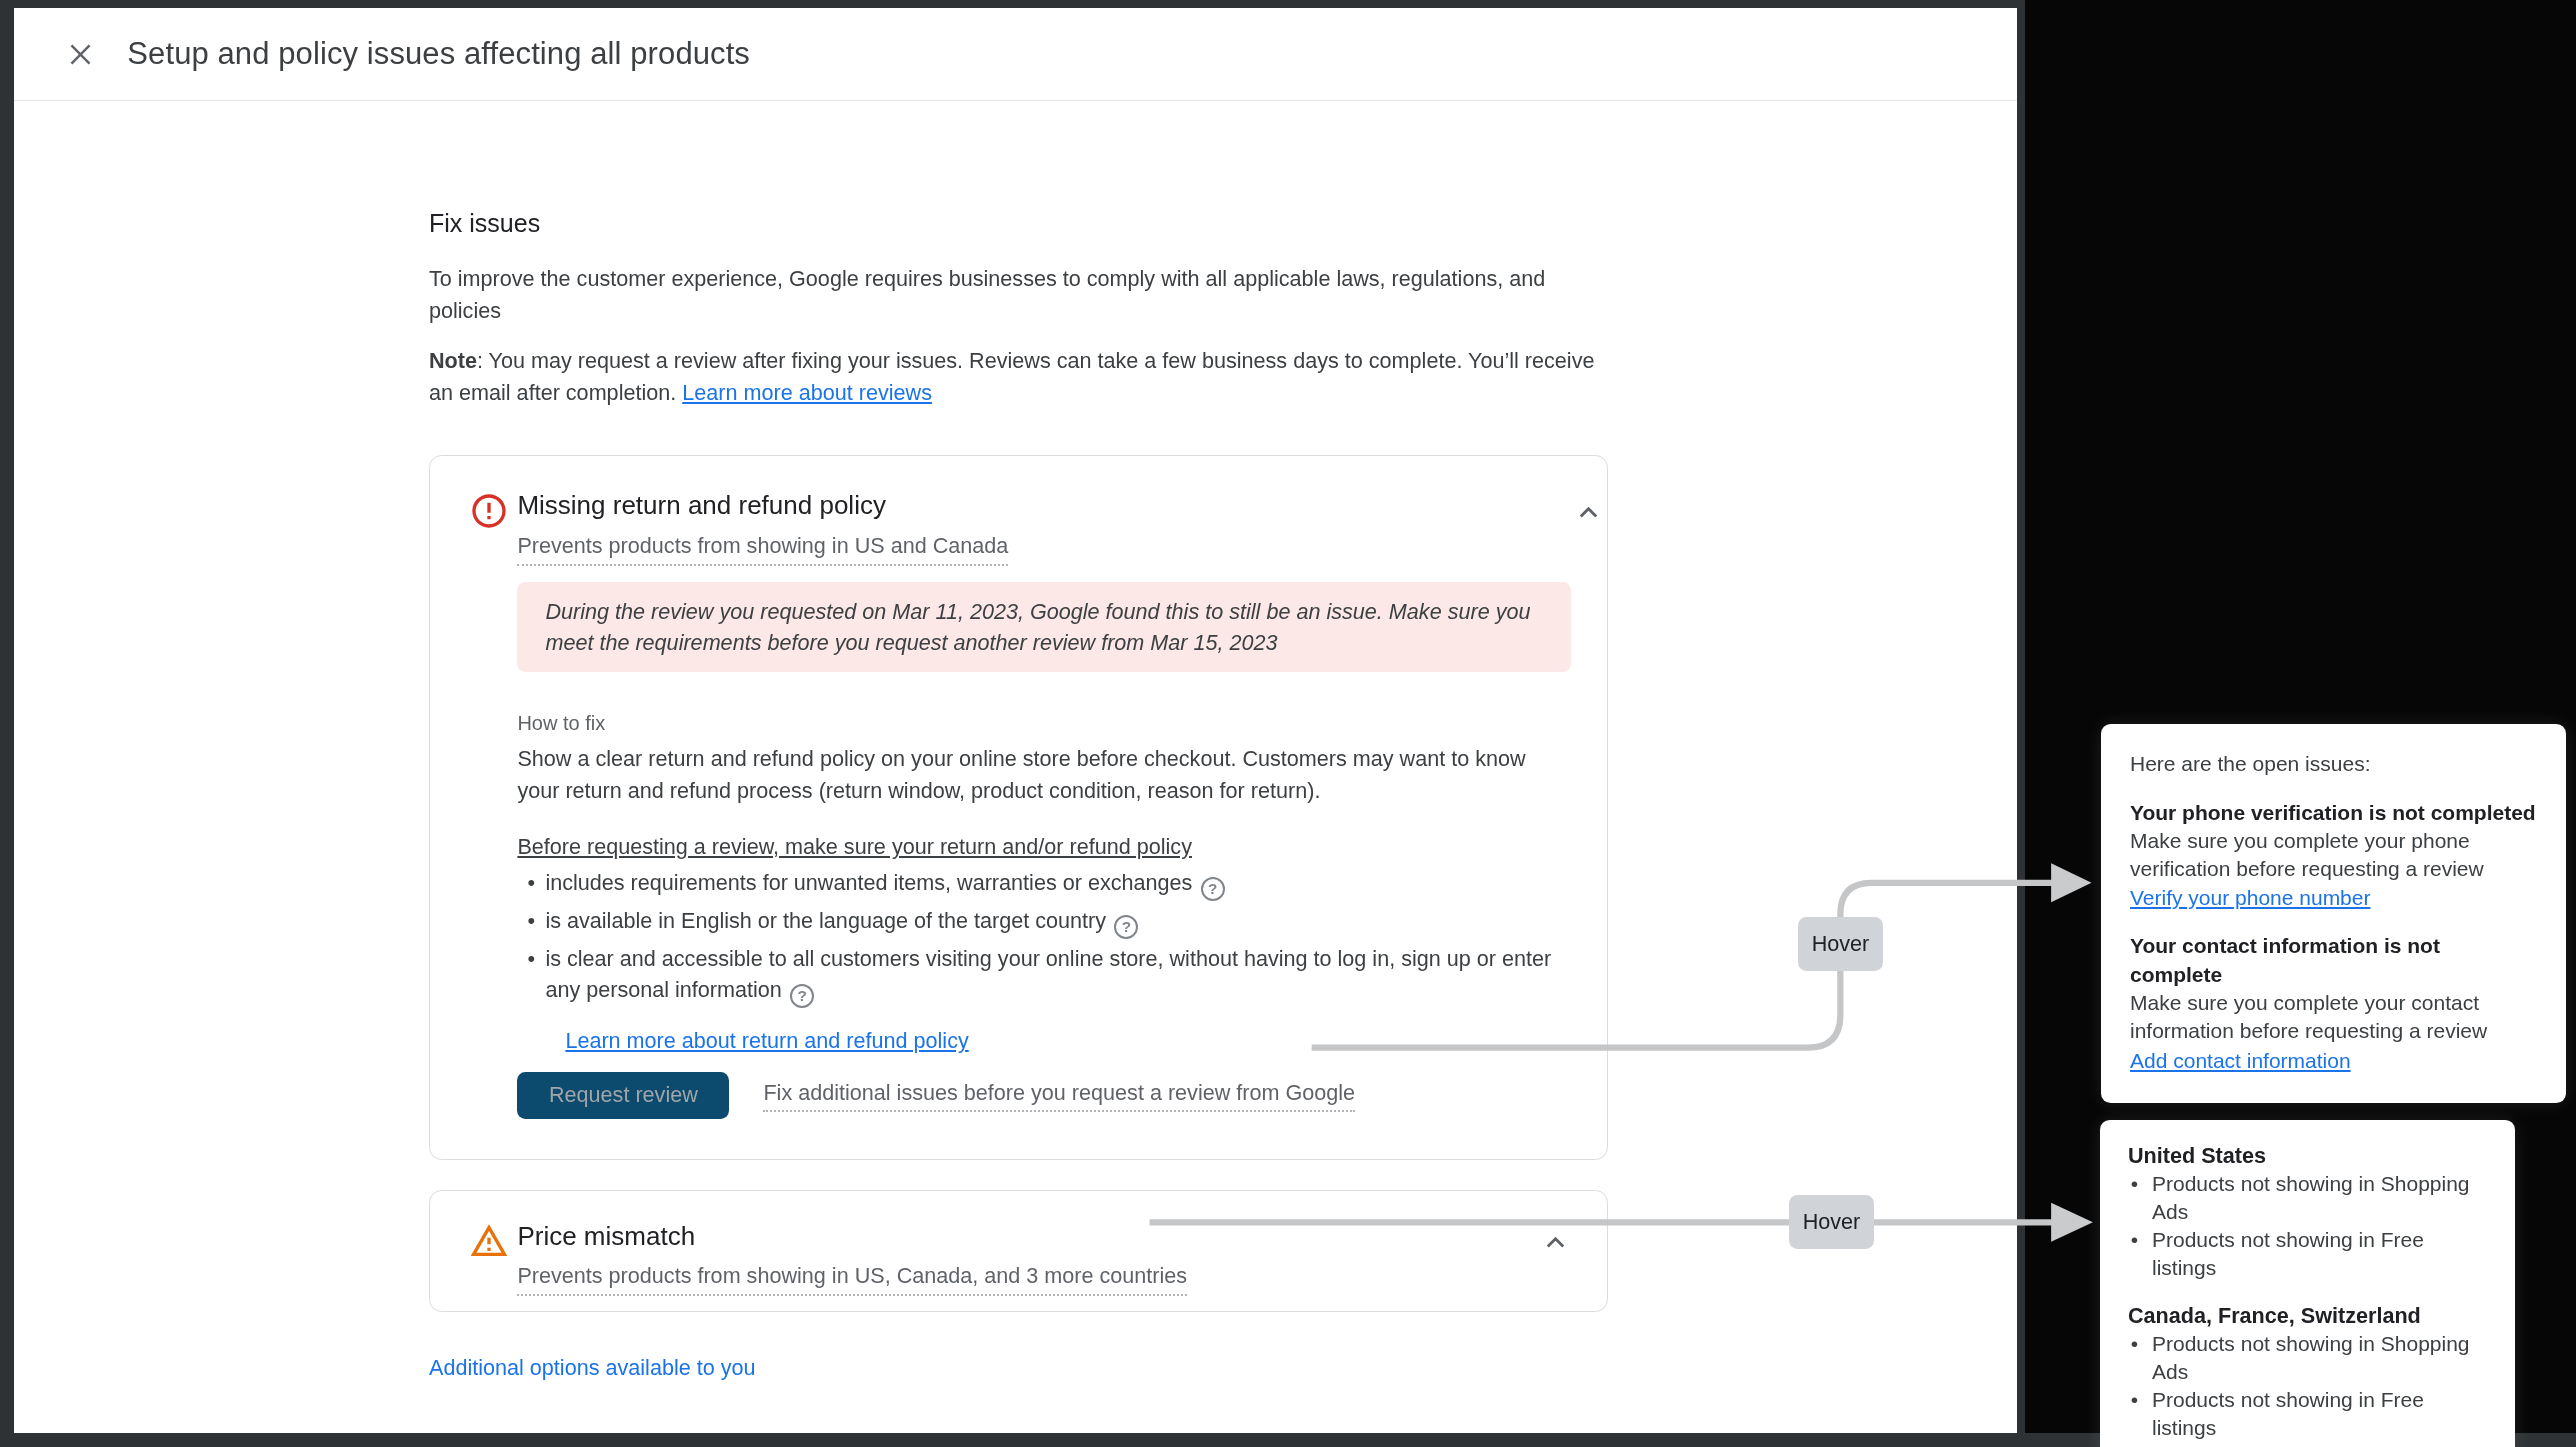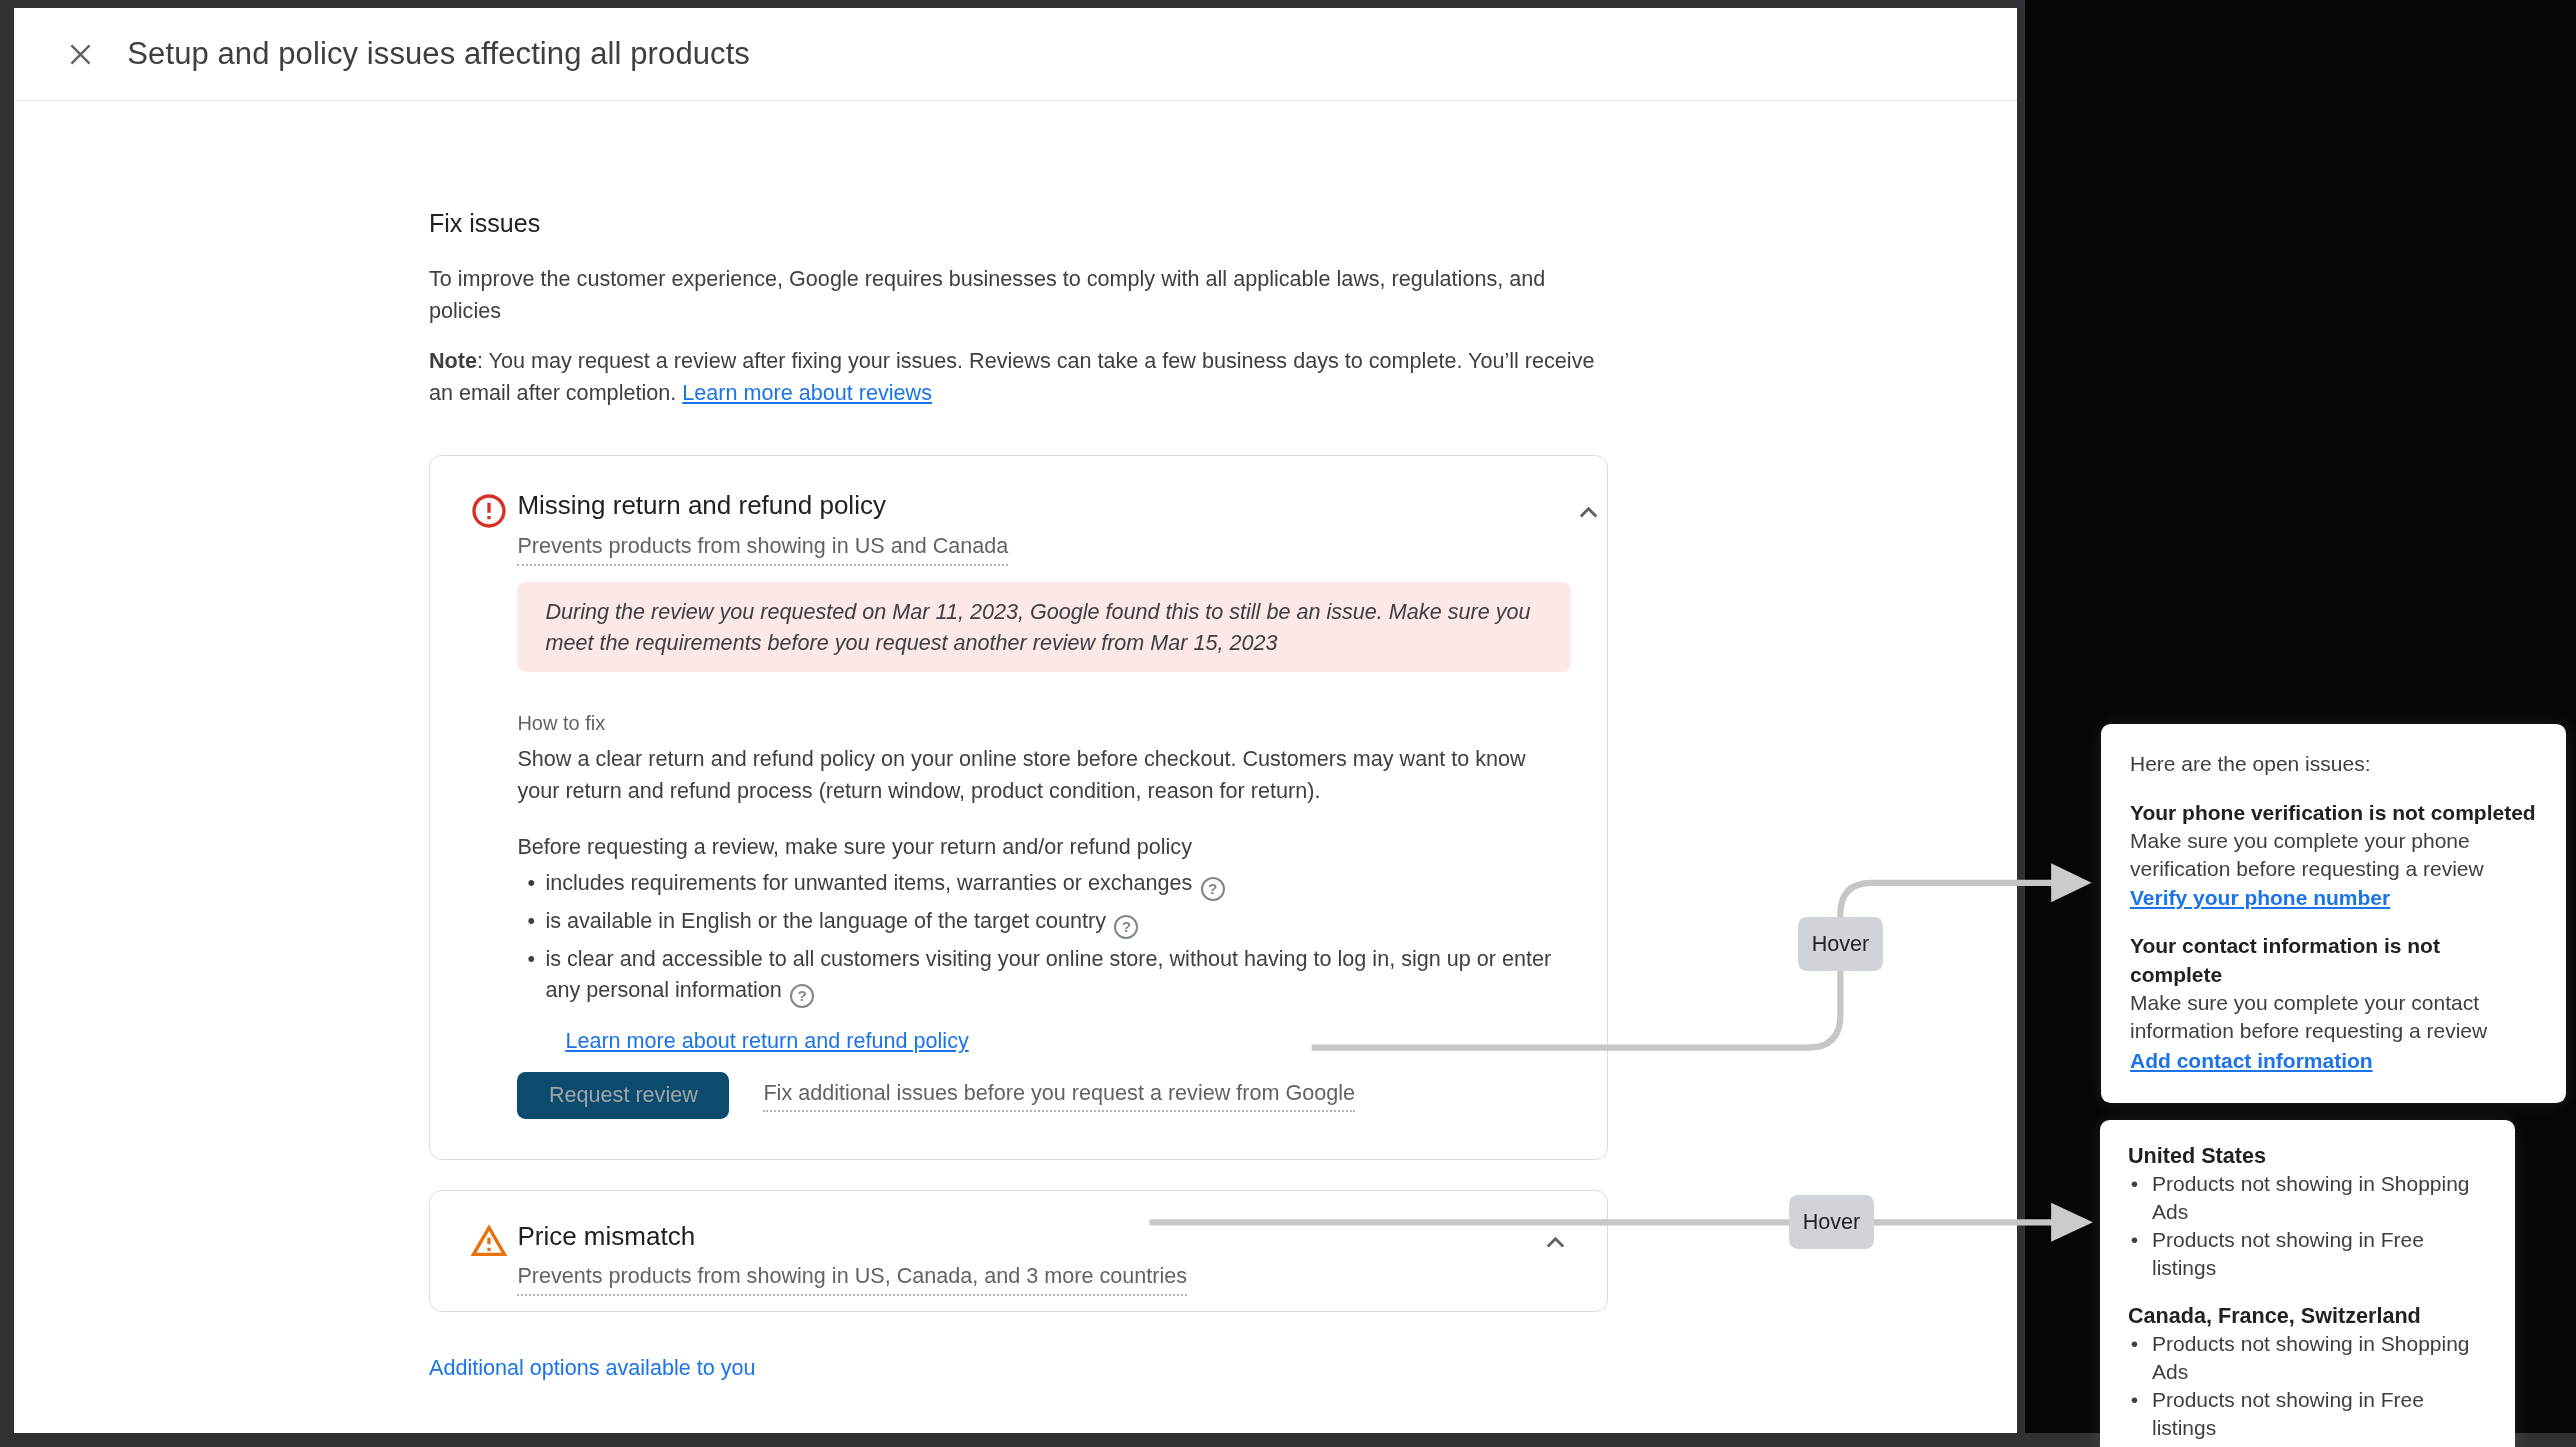"Before requesting a review, make" .chk-intro { text-decoration: none -> underline }
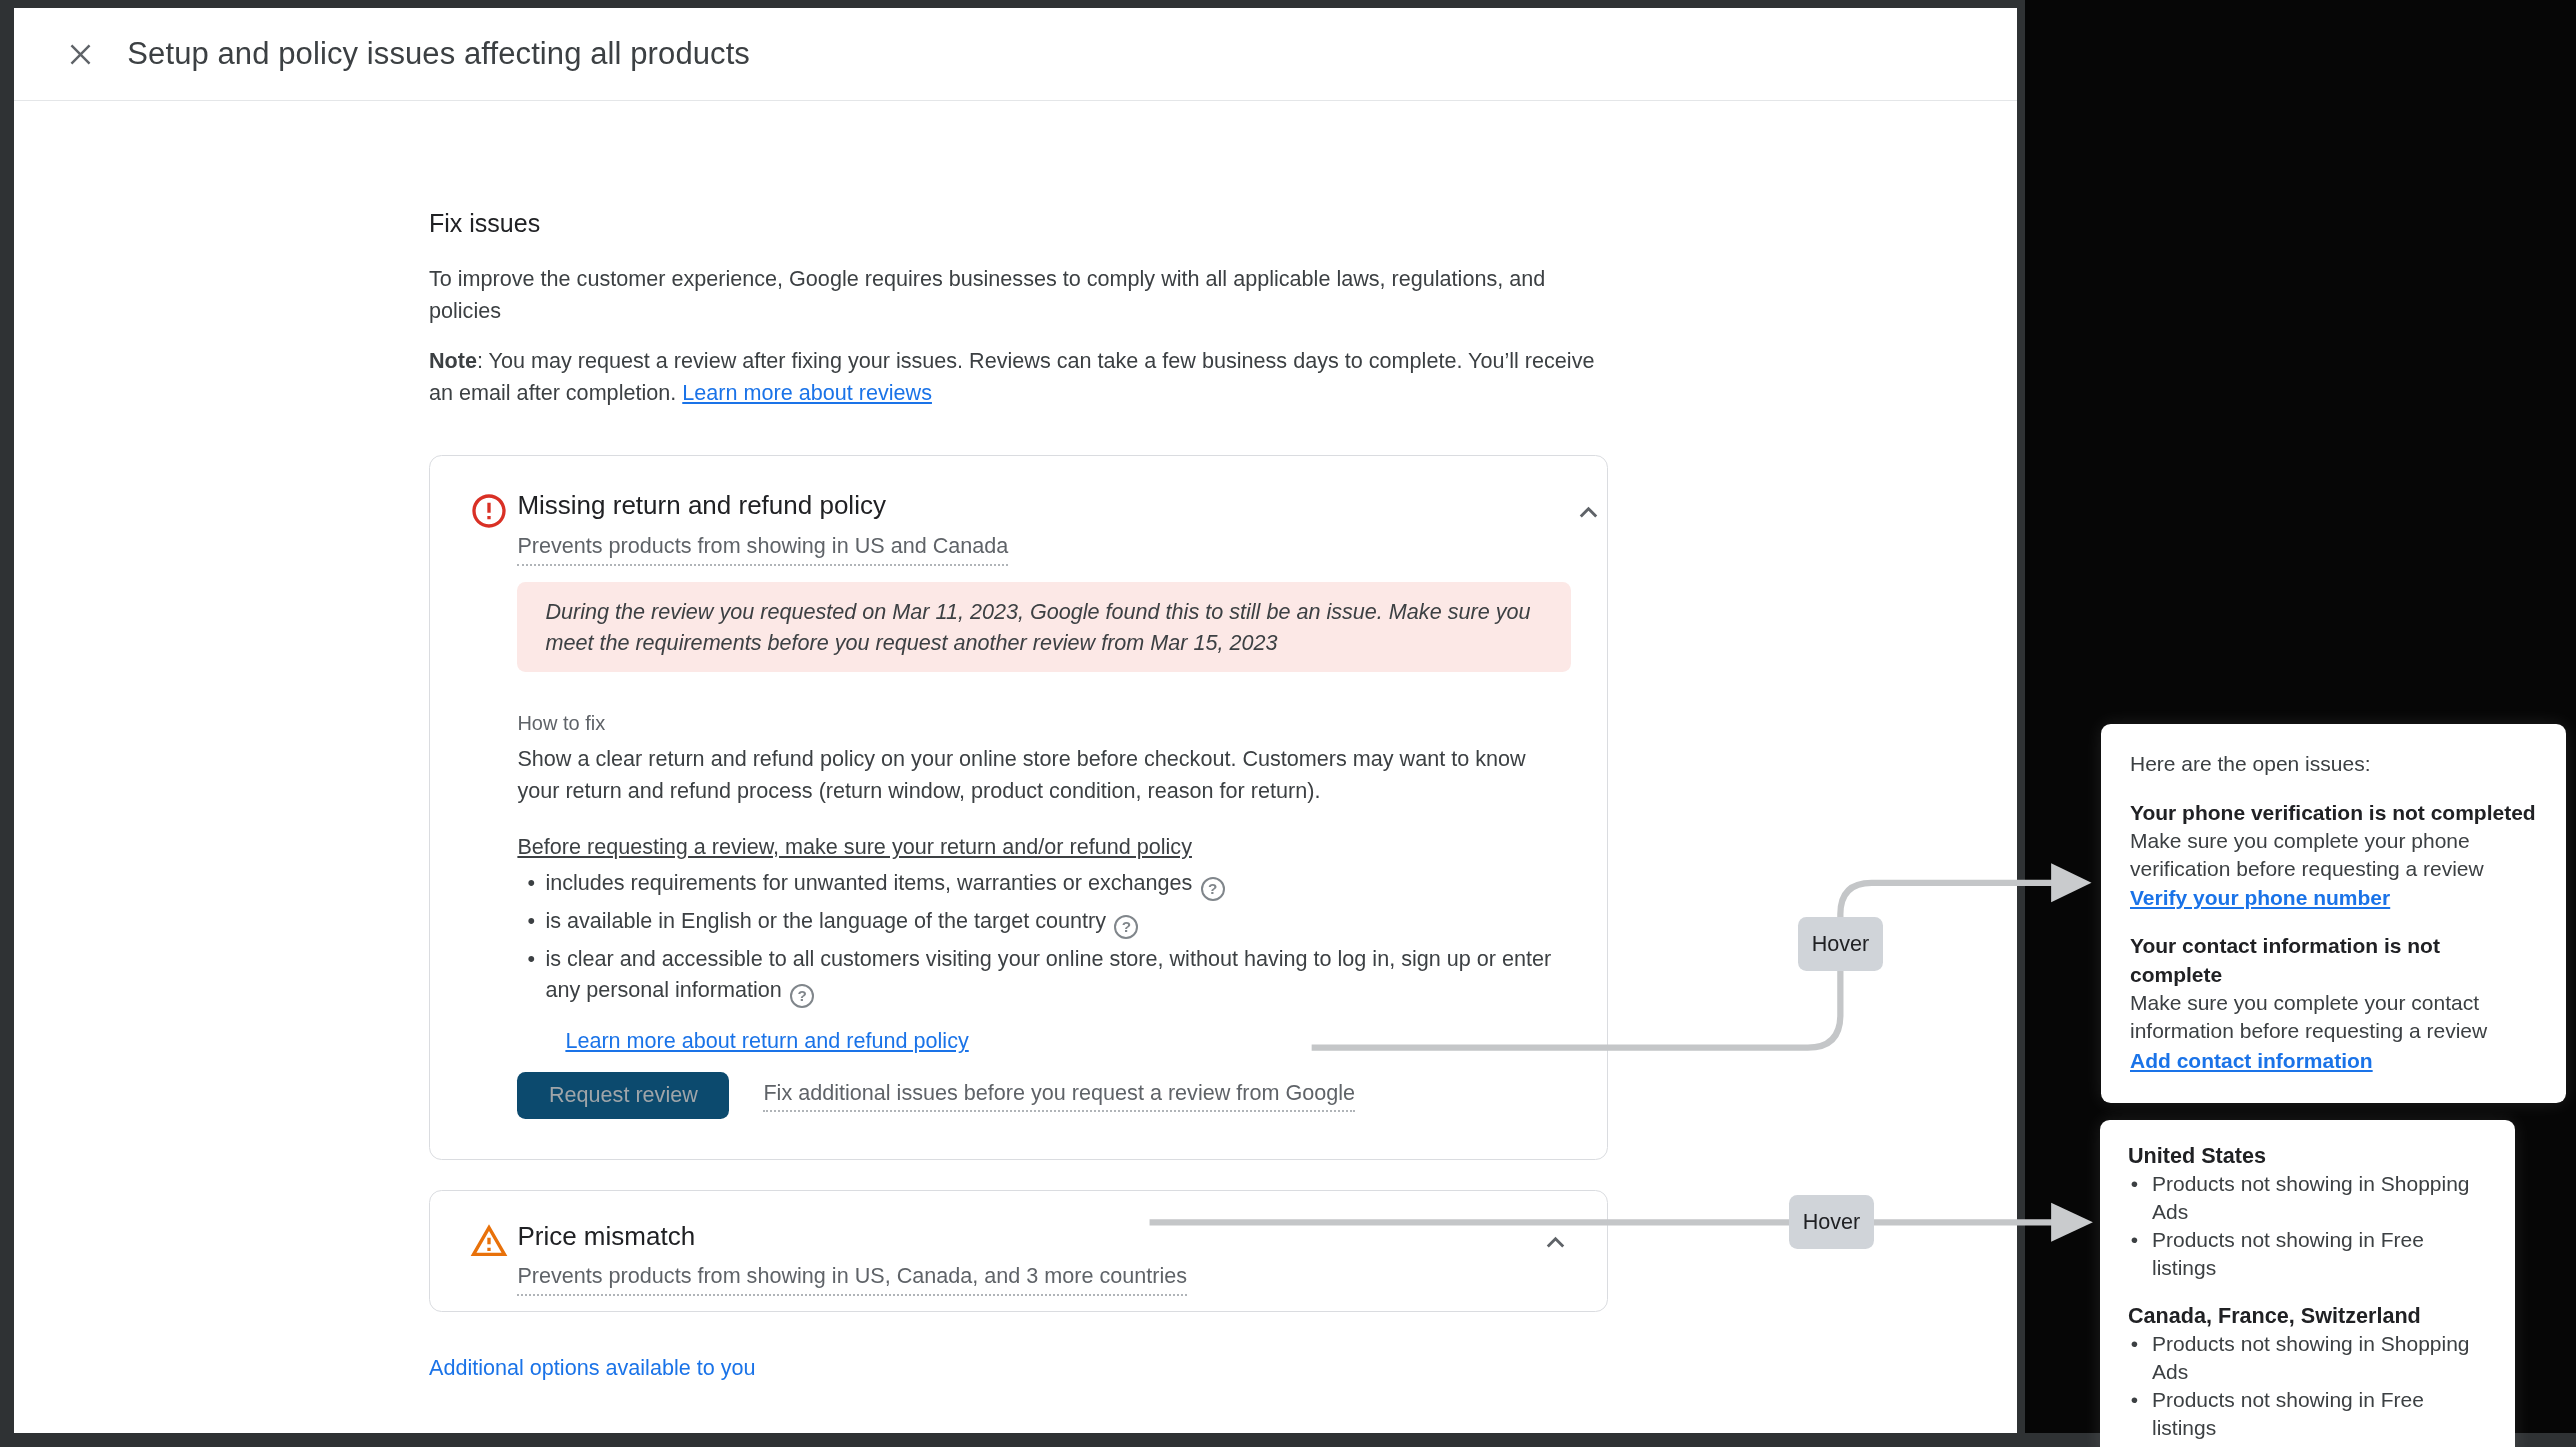"Verify your phone number" .tt-link { font-weight: bold -> none }
